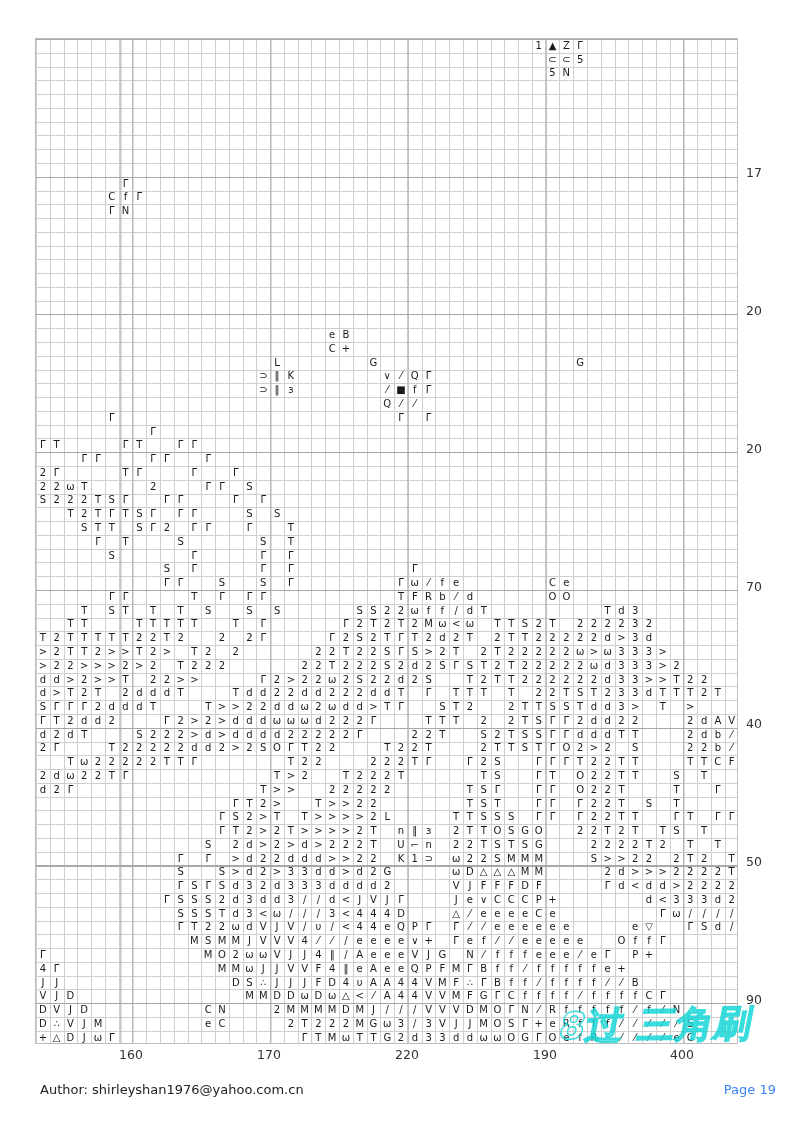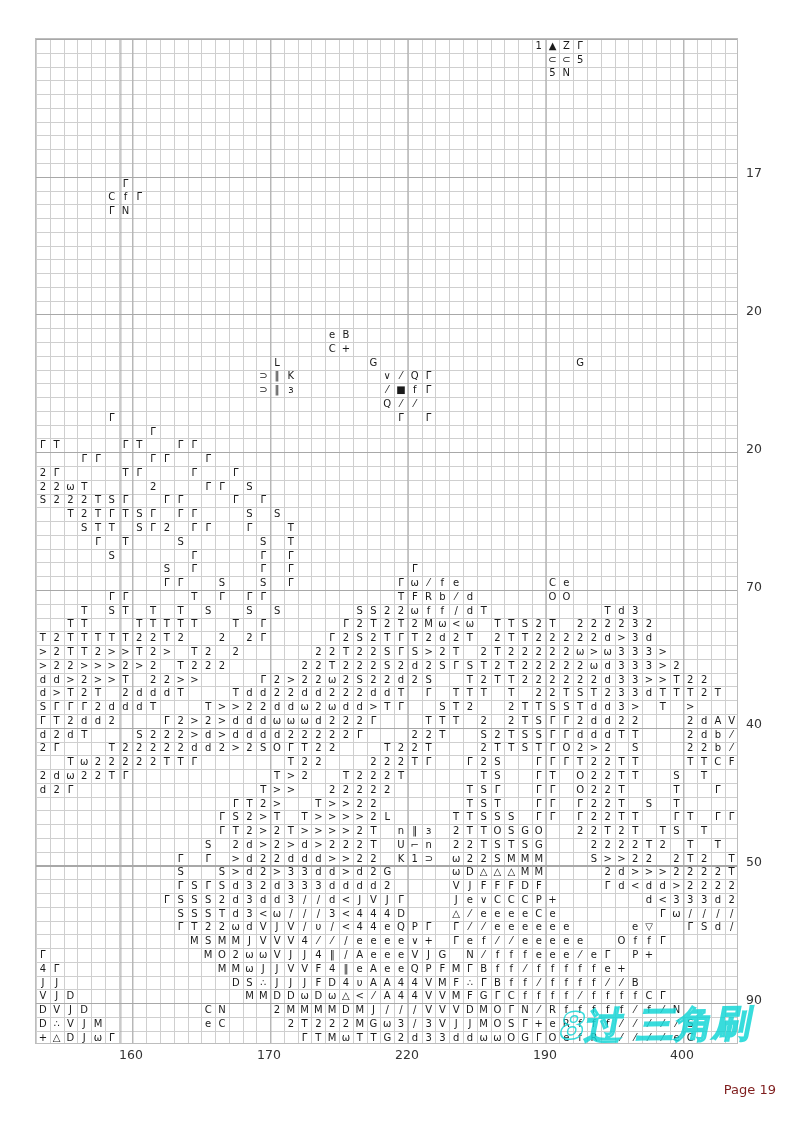"Author: shirleyshan1976@yahoo.com.cn" div.author { html: none -> <div>Author: shirleyshan1976@yahoo.com.cn</div> }
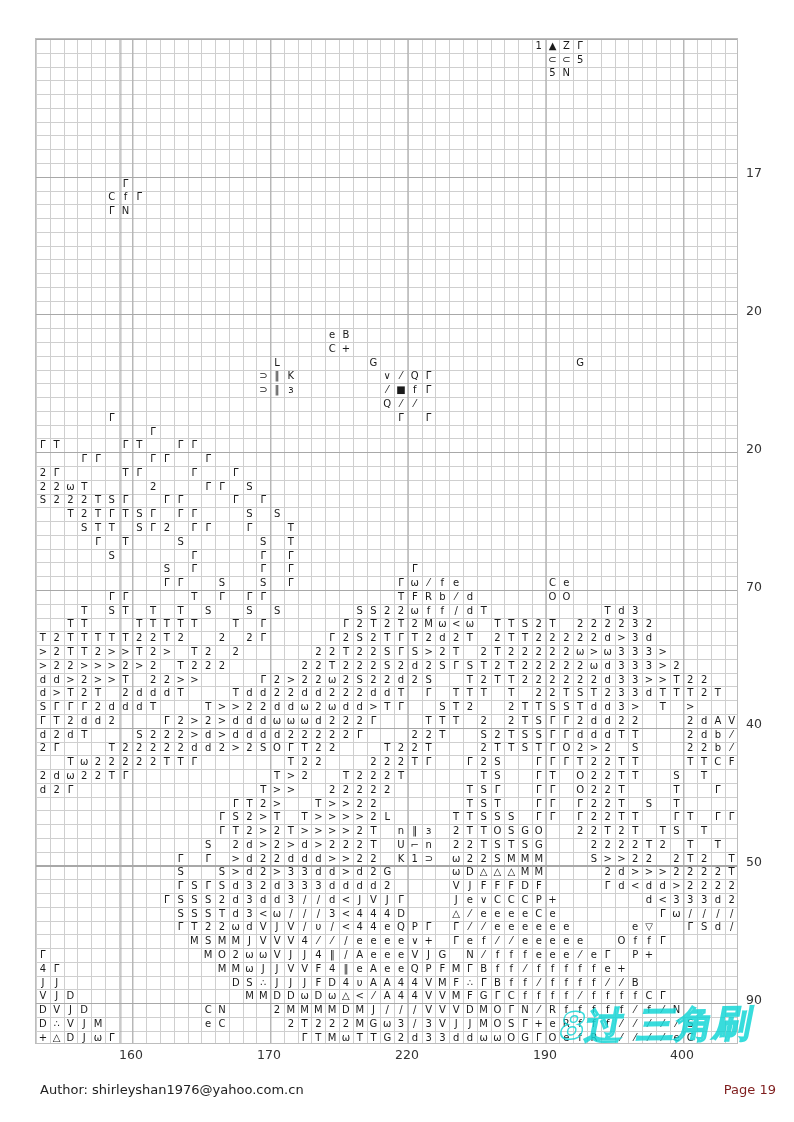"Page 19" .pageno { color: #7f1d1d -> #3b82f6 }
